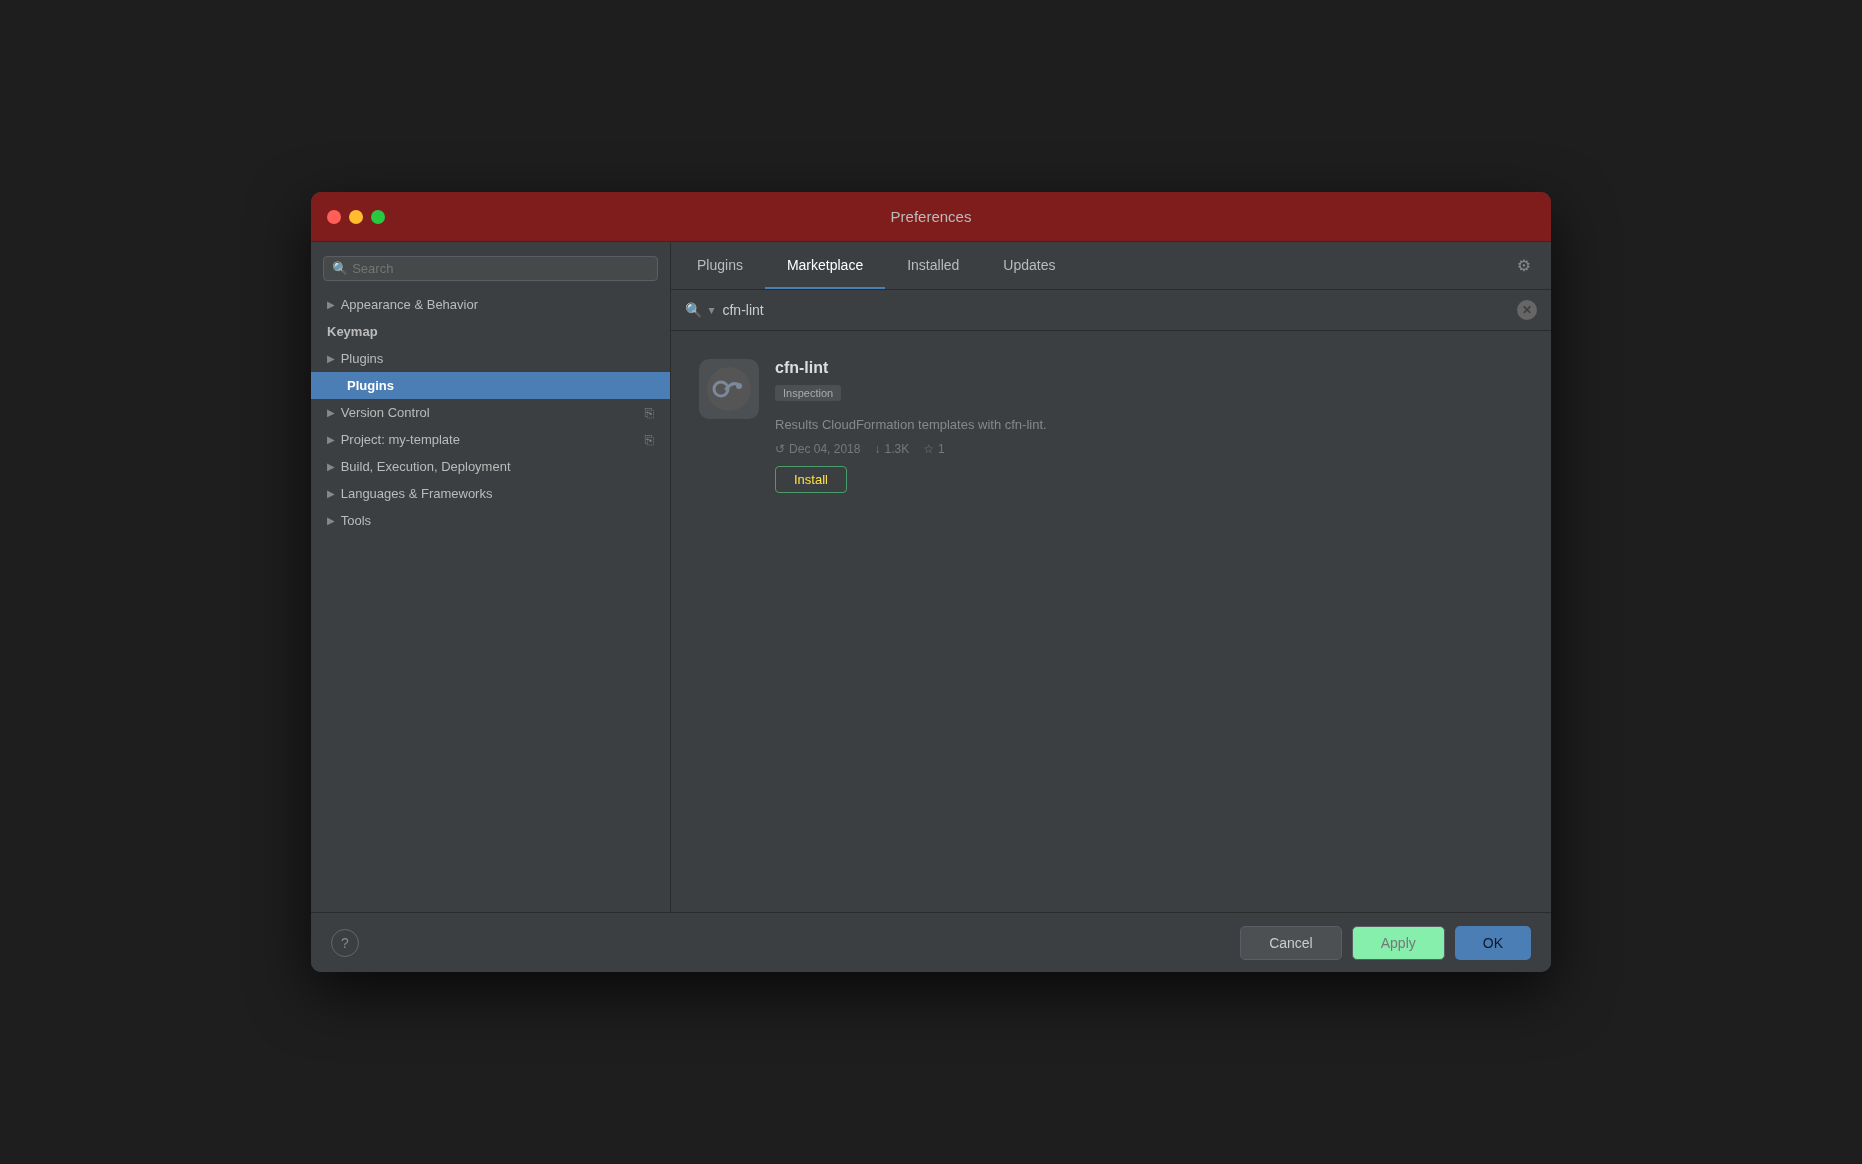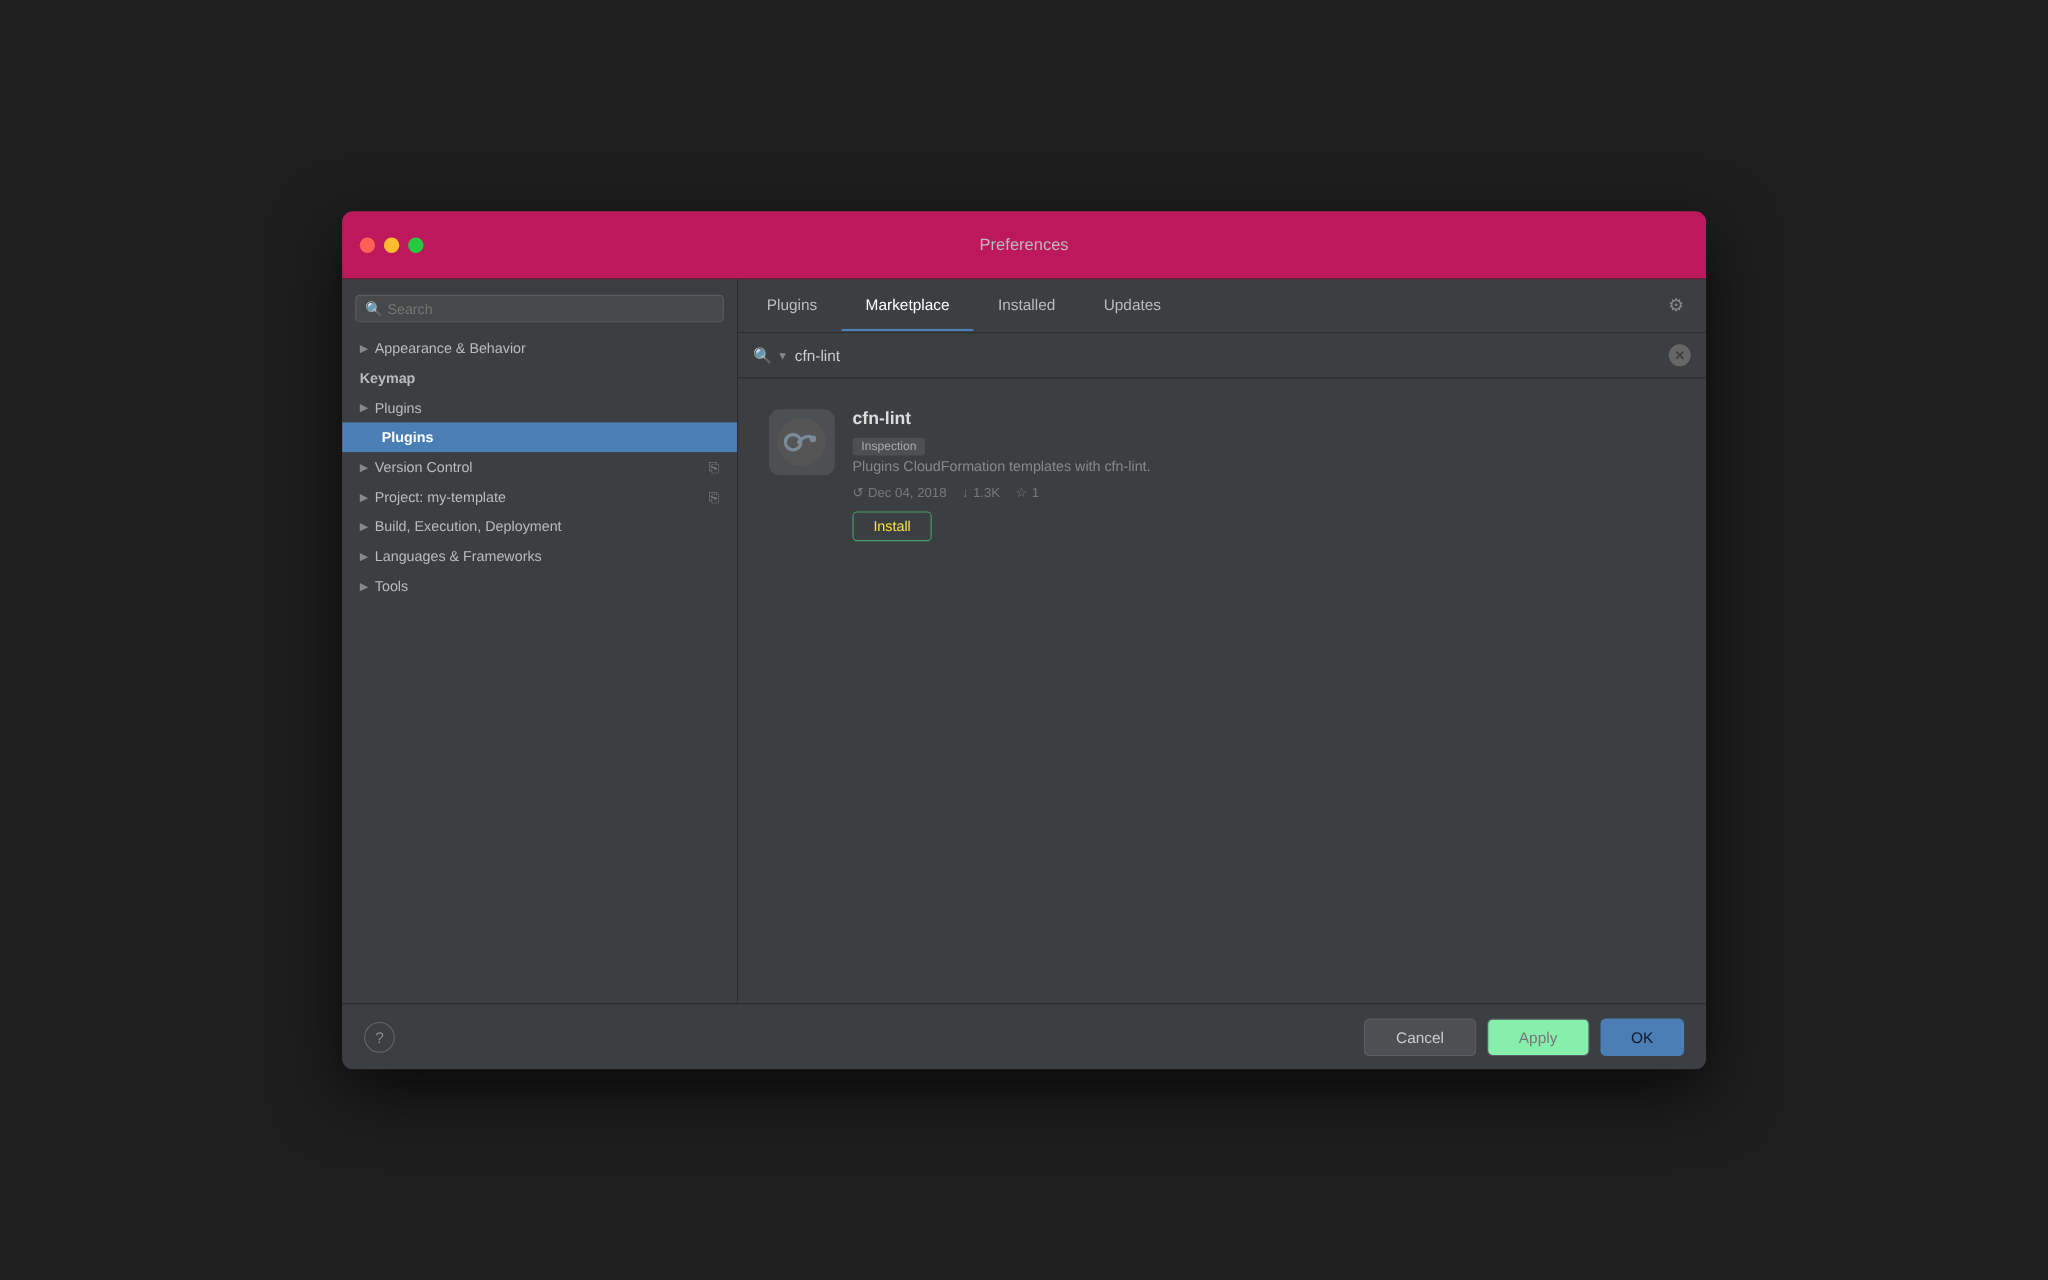"Preferences" .titlebar { background: #be185d -> #7f1d1d; height: 62px -> 50px }
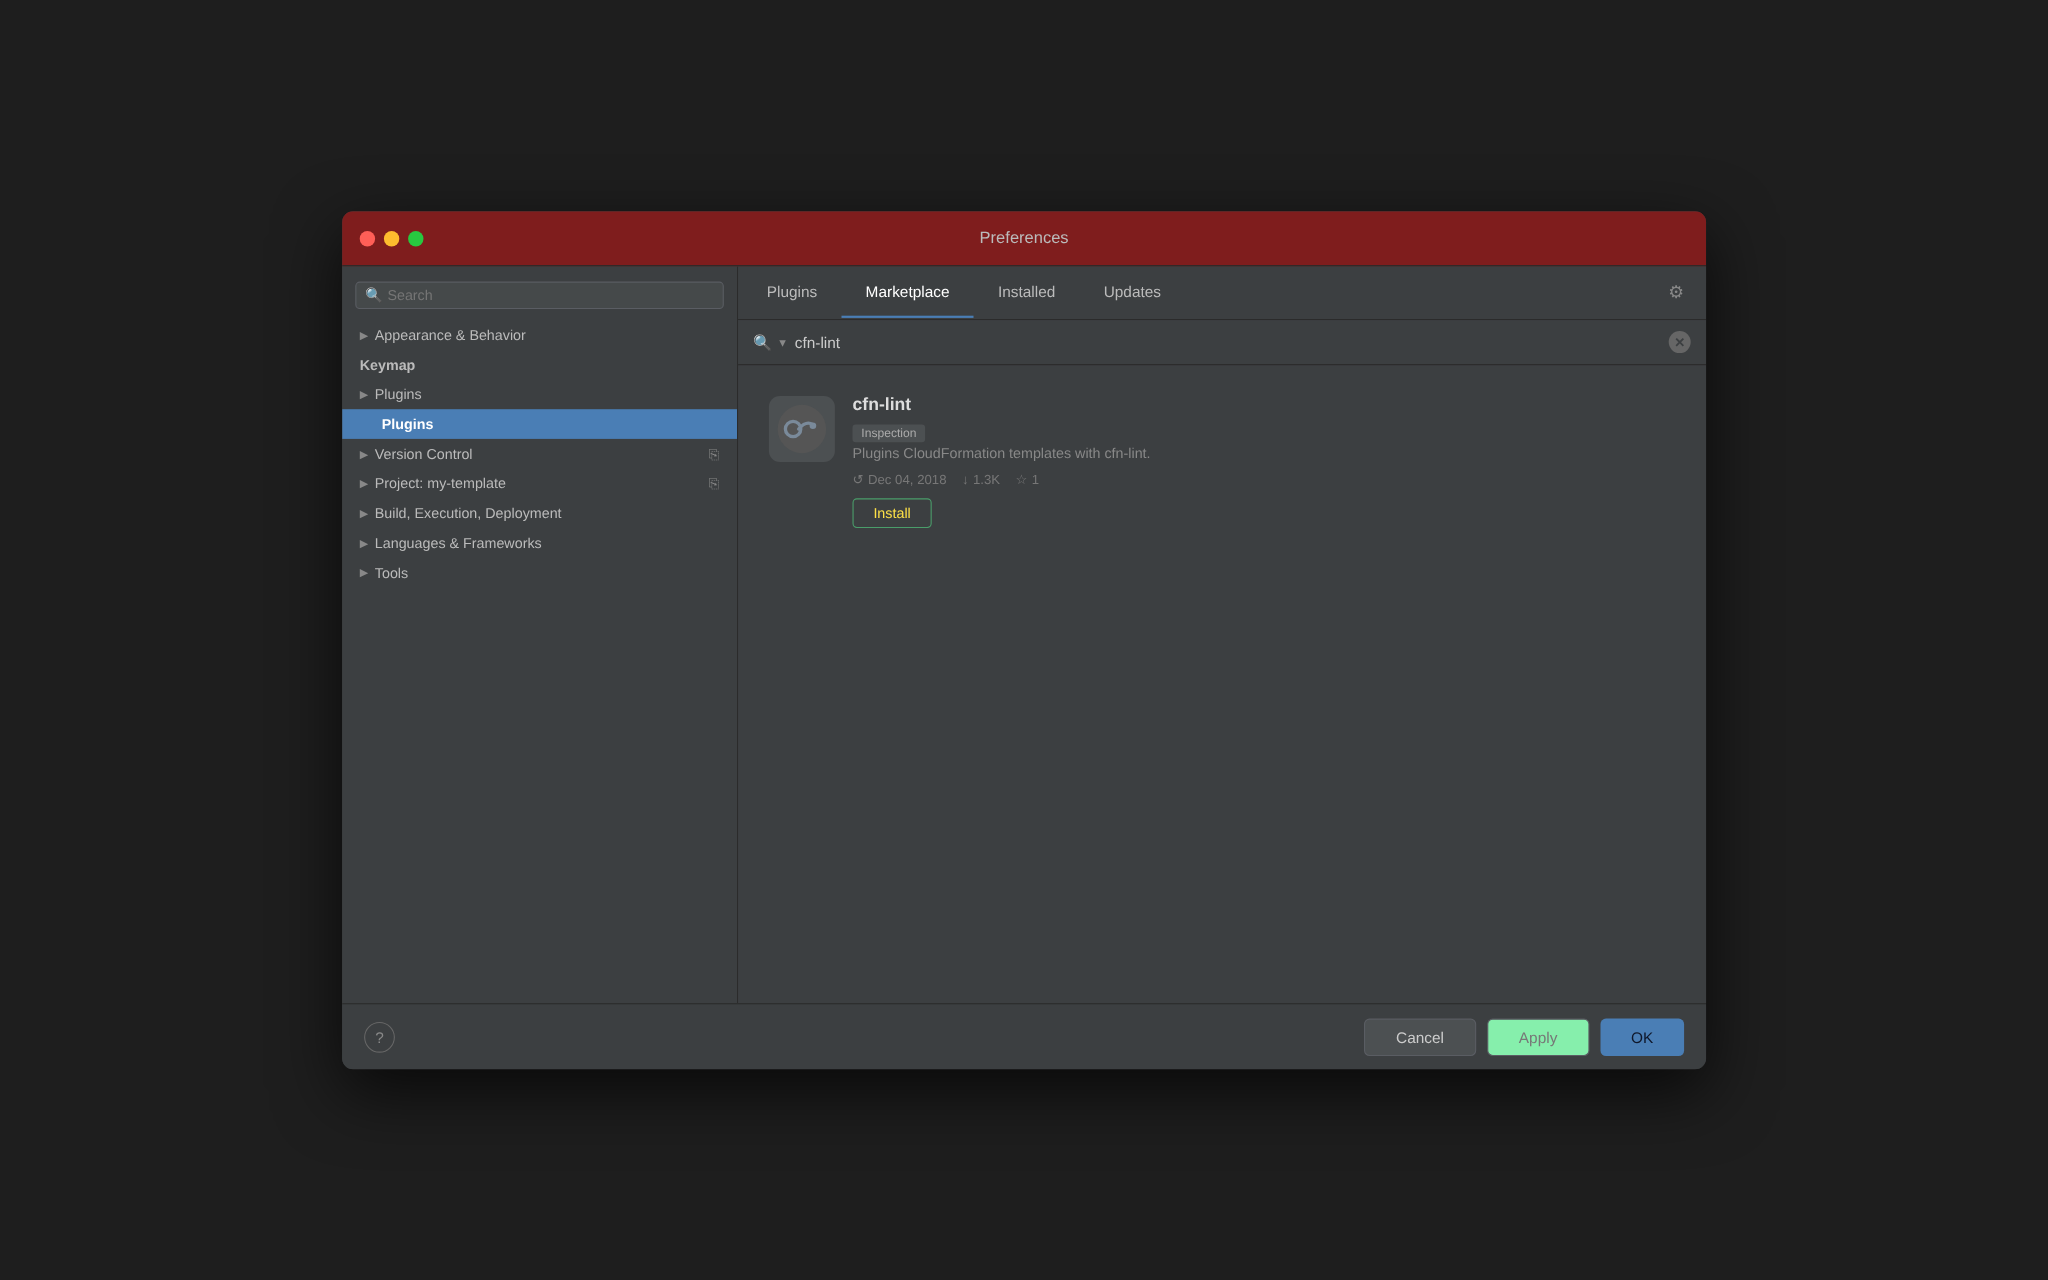"Inspection" .plugin-tag { margin-bottom: 1px -> 15px }
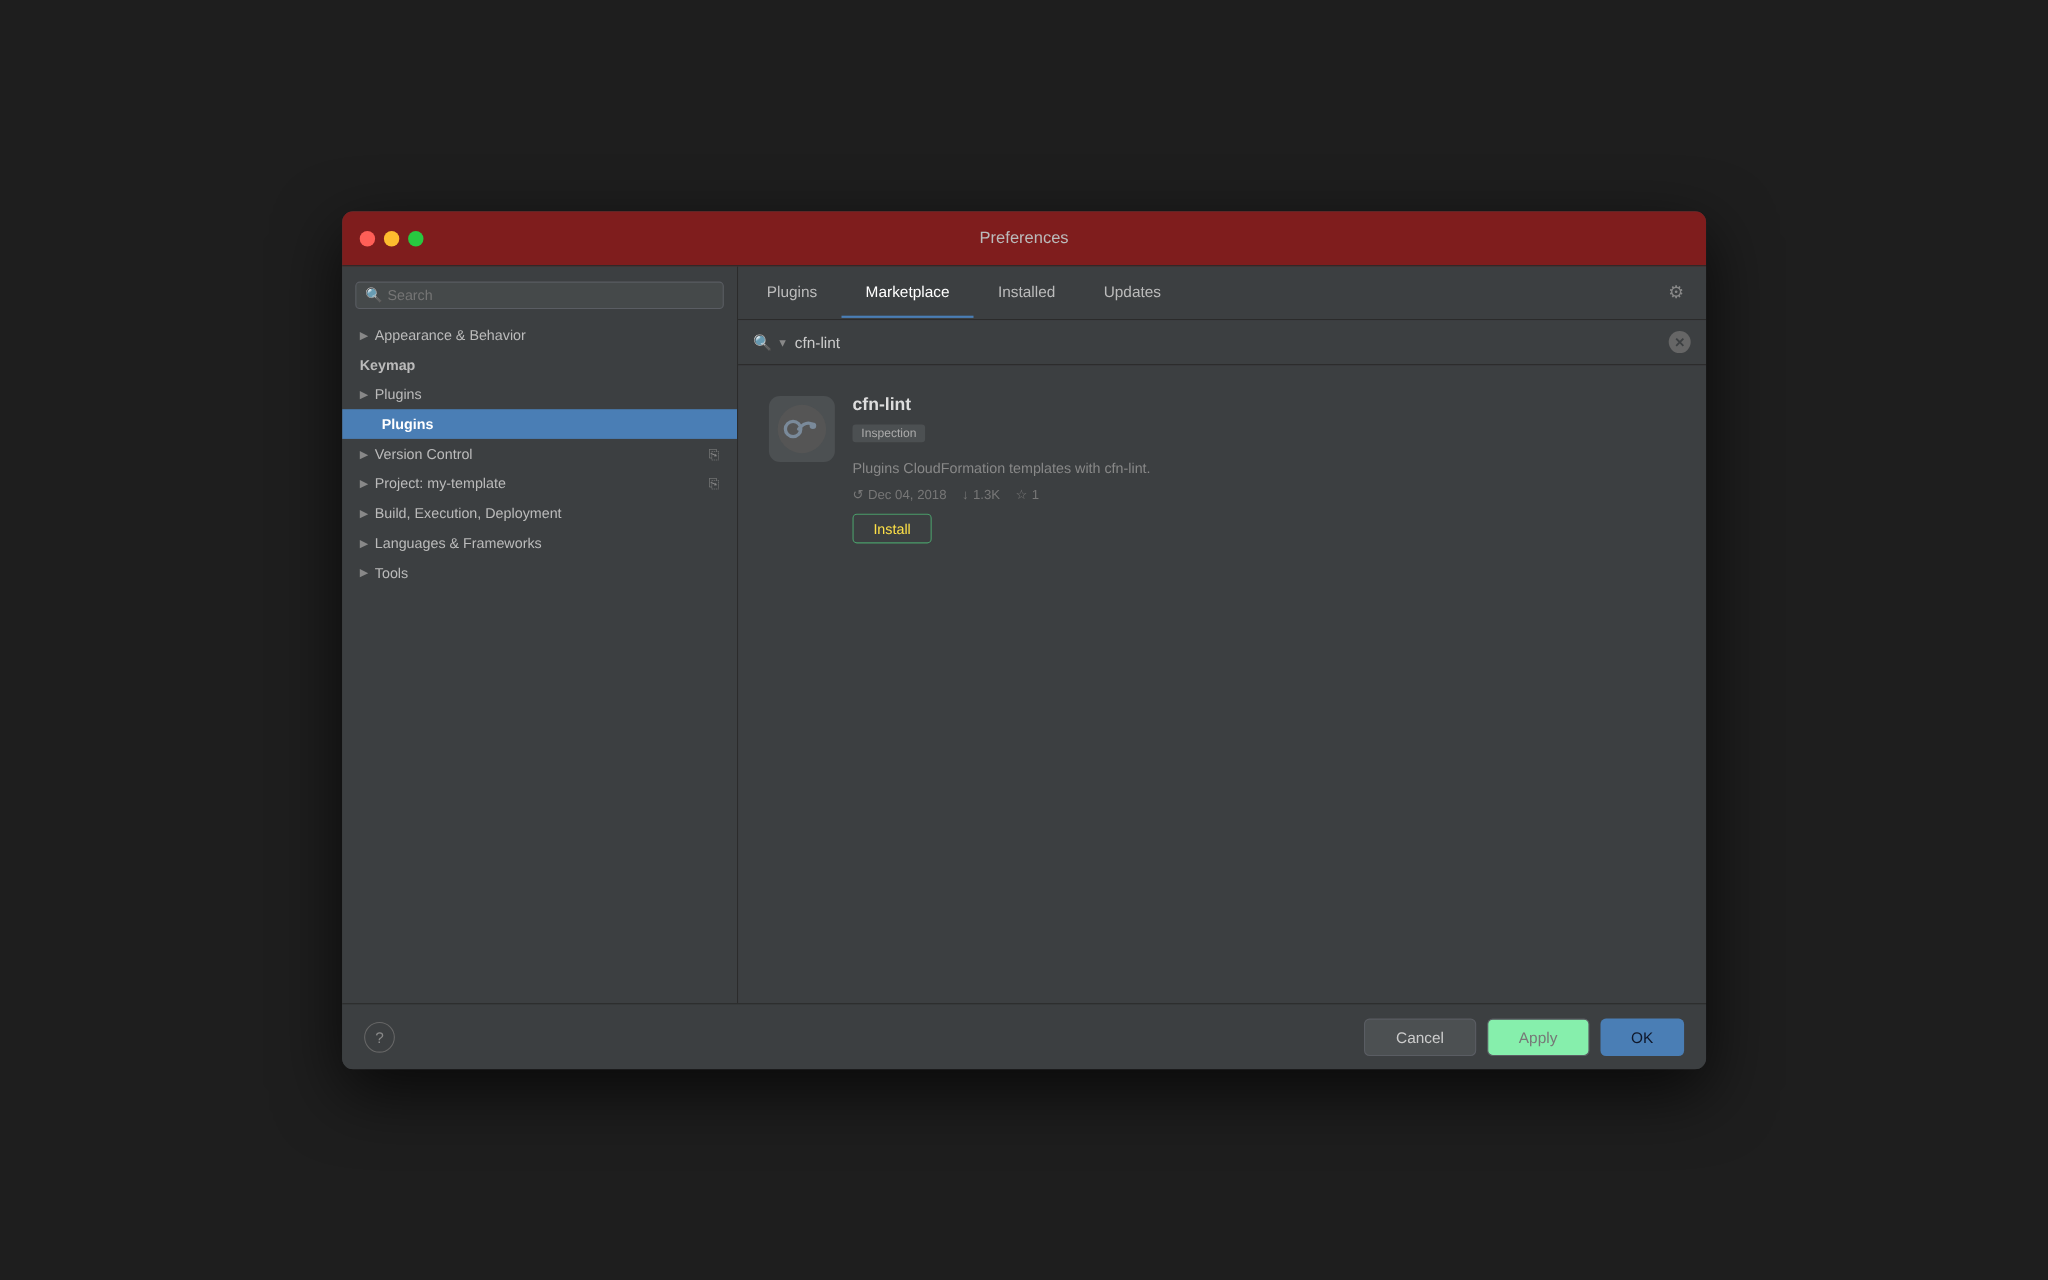"Plugins CloudFormation templates with" div.plugin-desc { text: Plugins -> Results }
